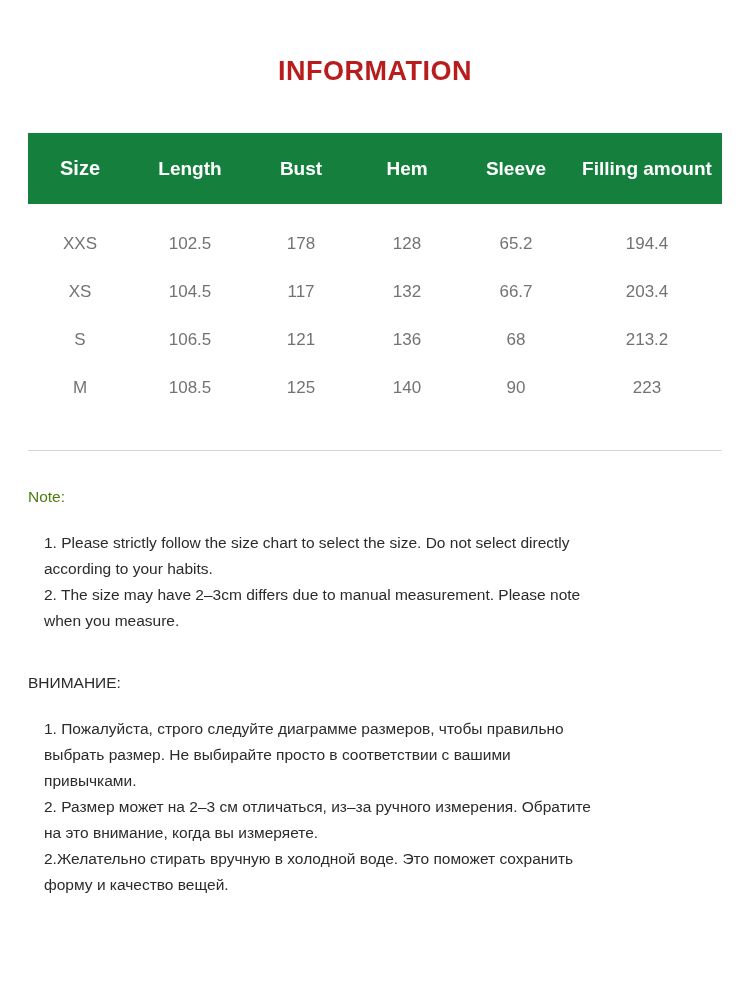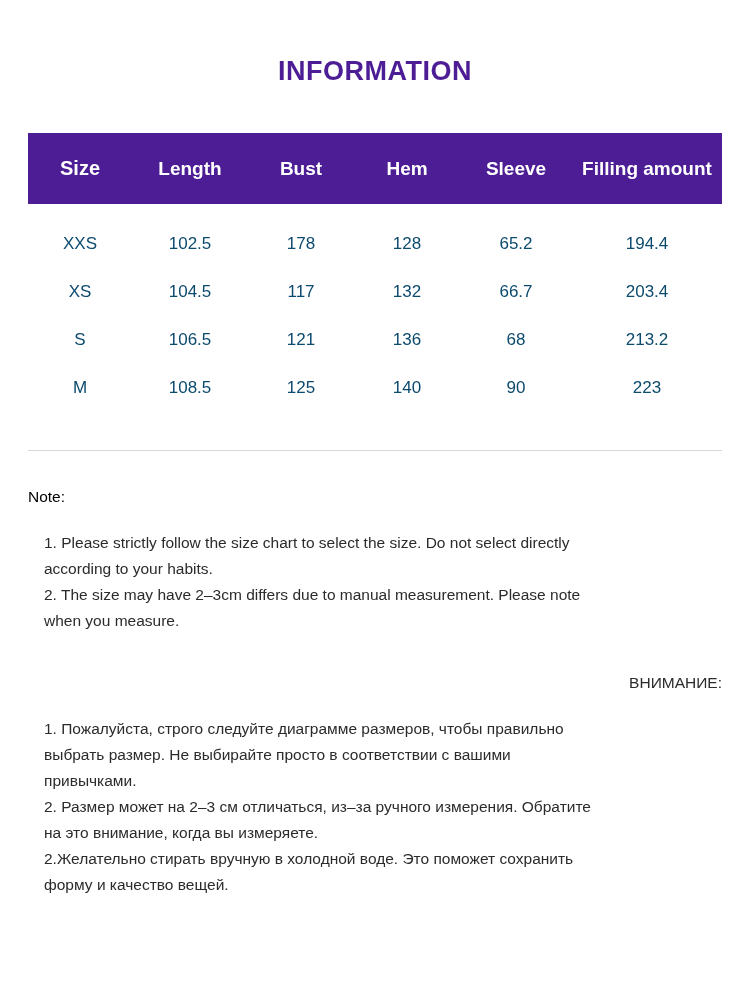"INFORMATION" .title { color: #4c1d95 -> #b91c1c }
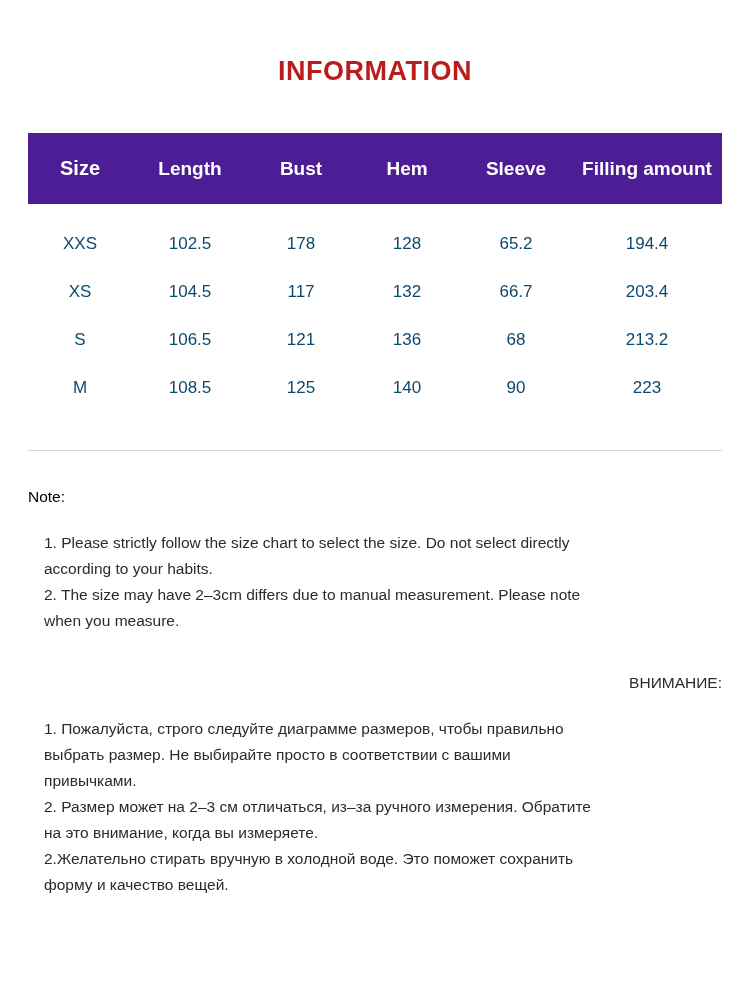"Size" table.size-table thead tr { background: #4c1d95 -> #15803d }
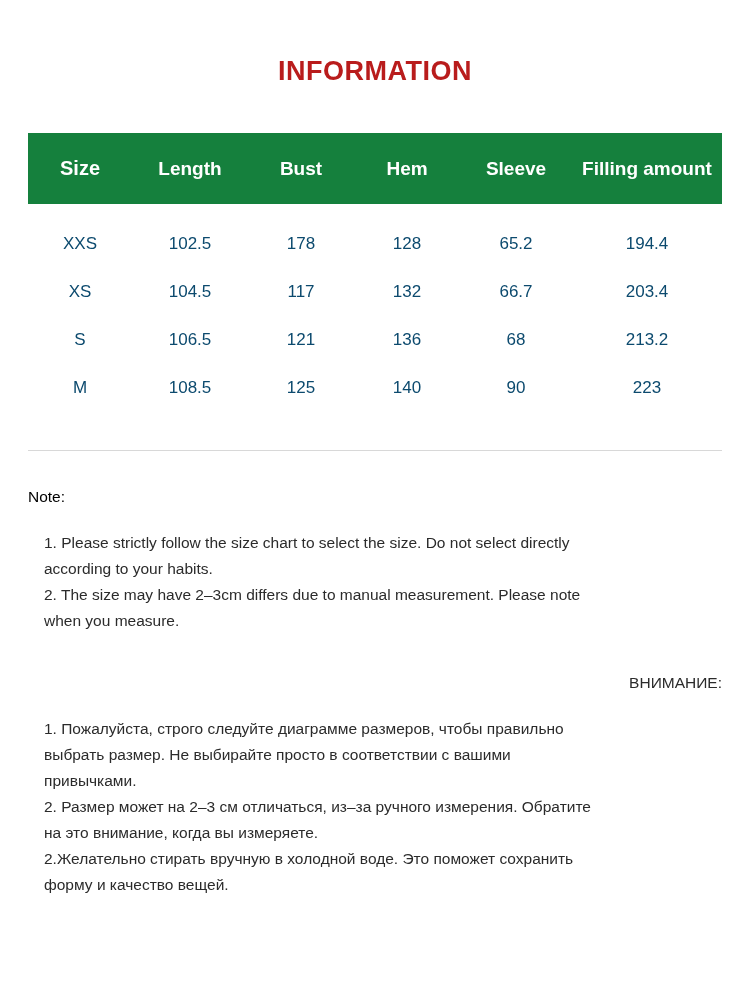"XXS" table.size-table tbody td { color: #0c4a6e -> #737373 }
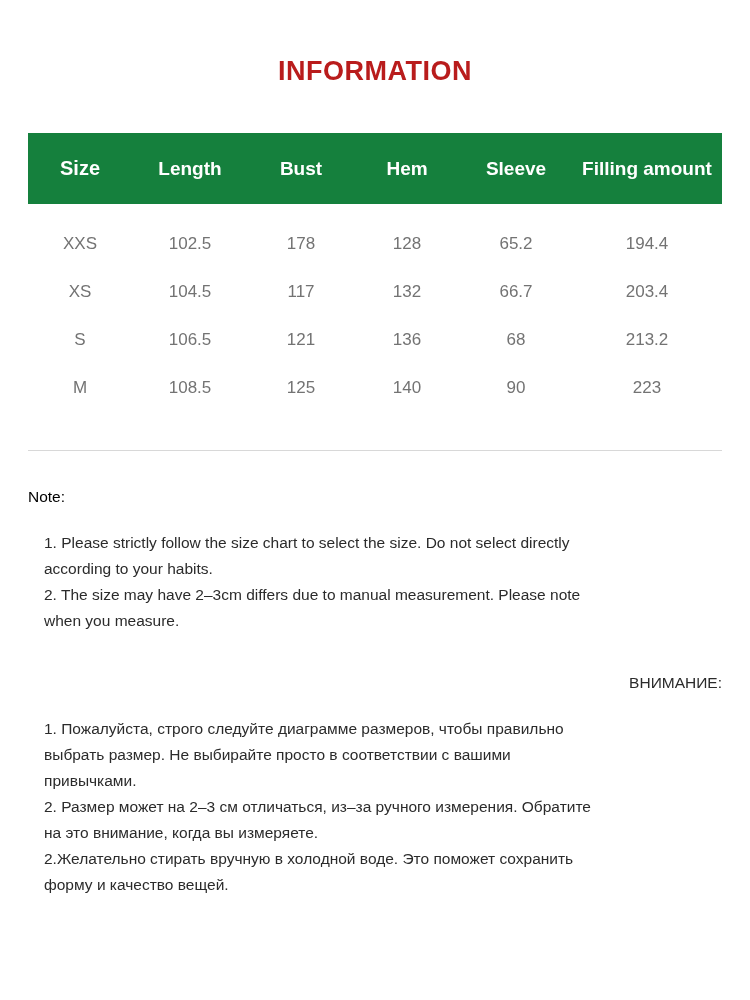"Note:" .note-heading { color: #000000 -> #4d7c0f }
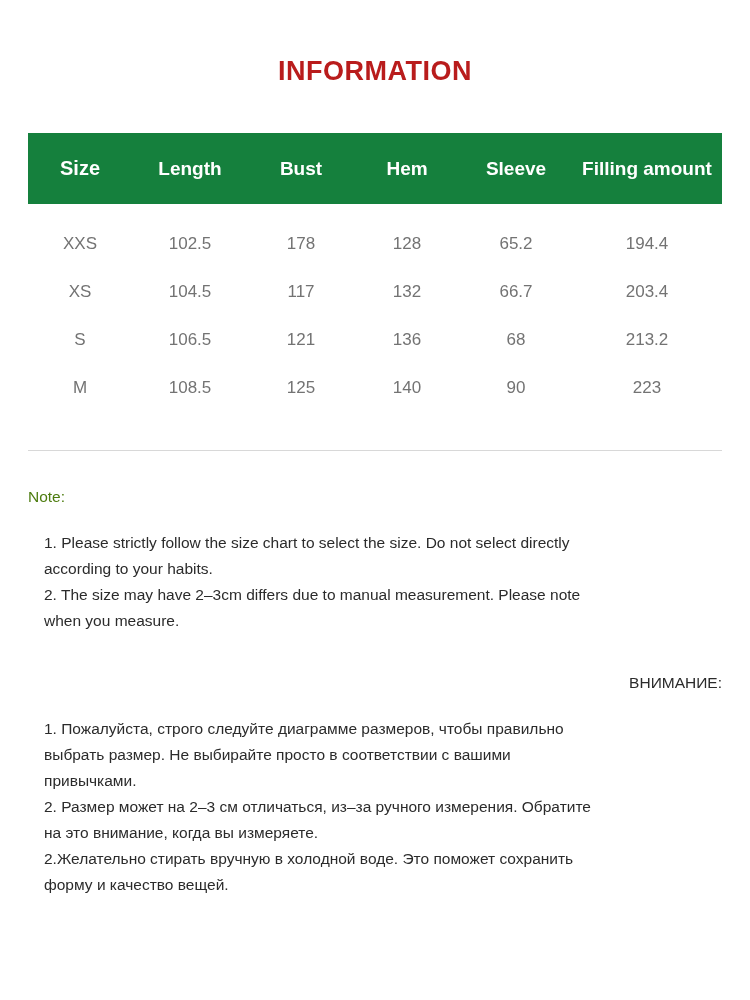"ВНИМАНИЕ:" .ru-heading { text-align: right -> none }
